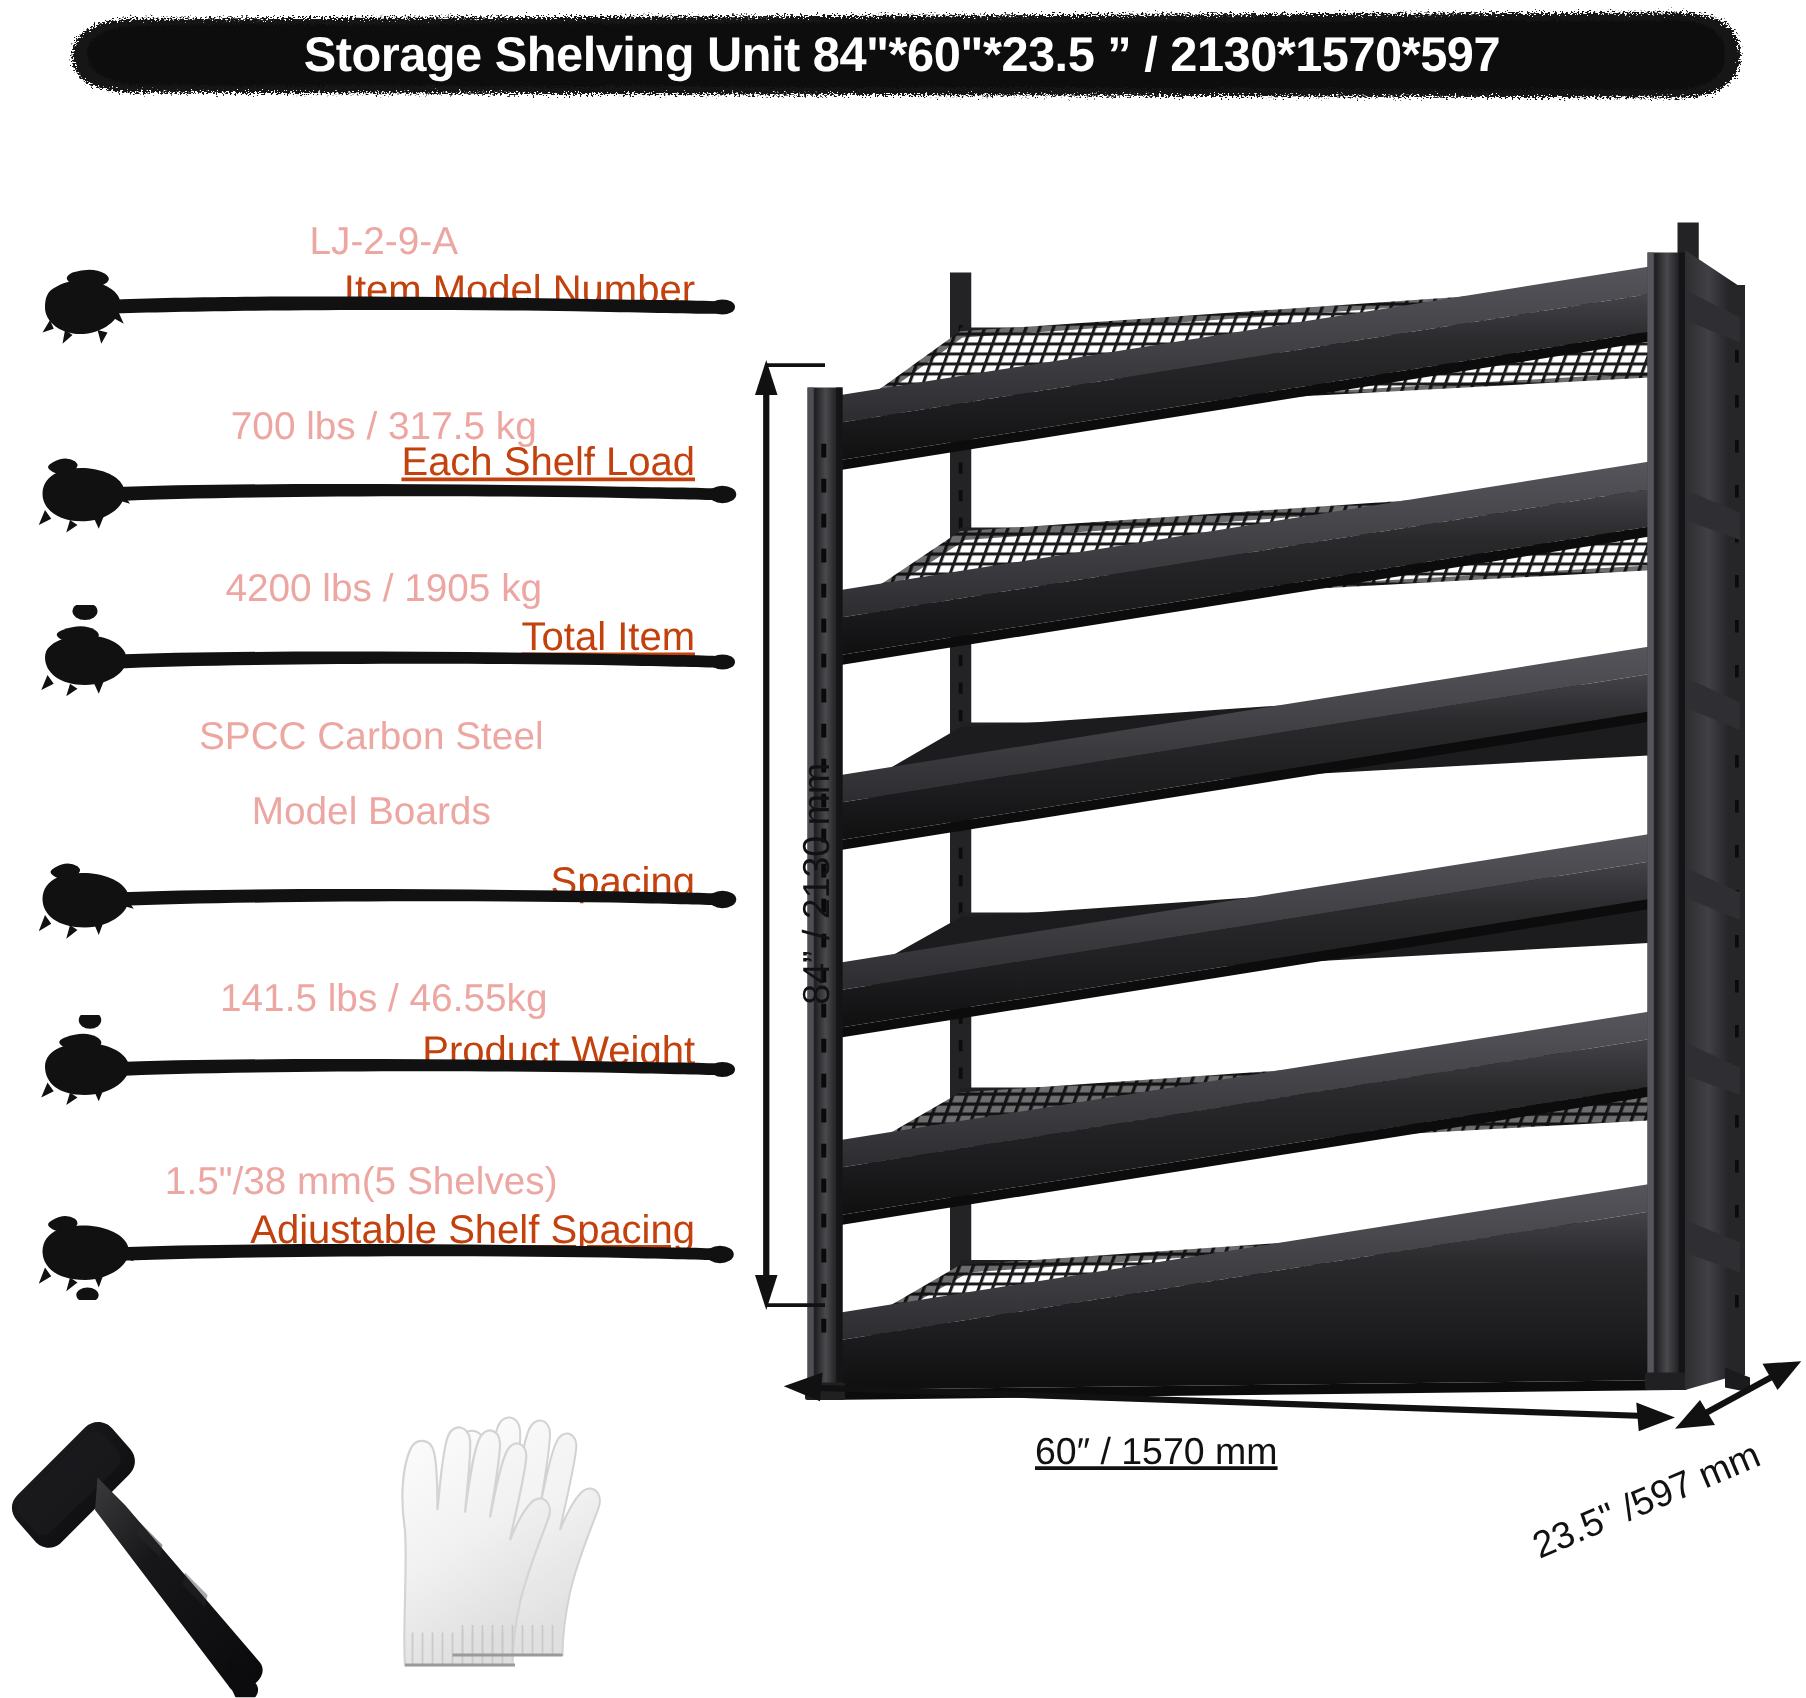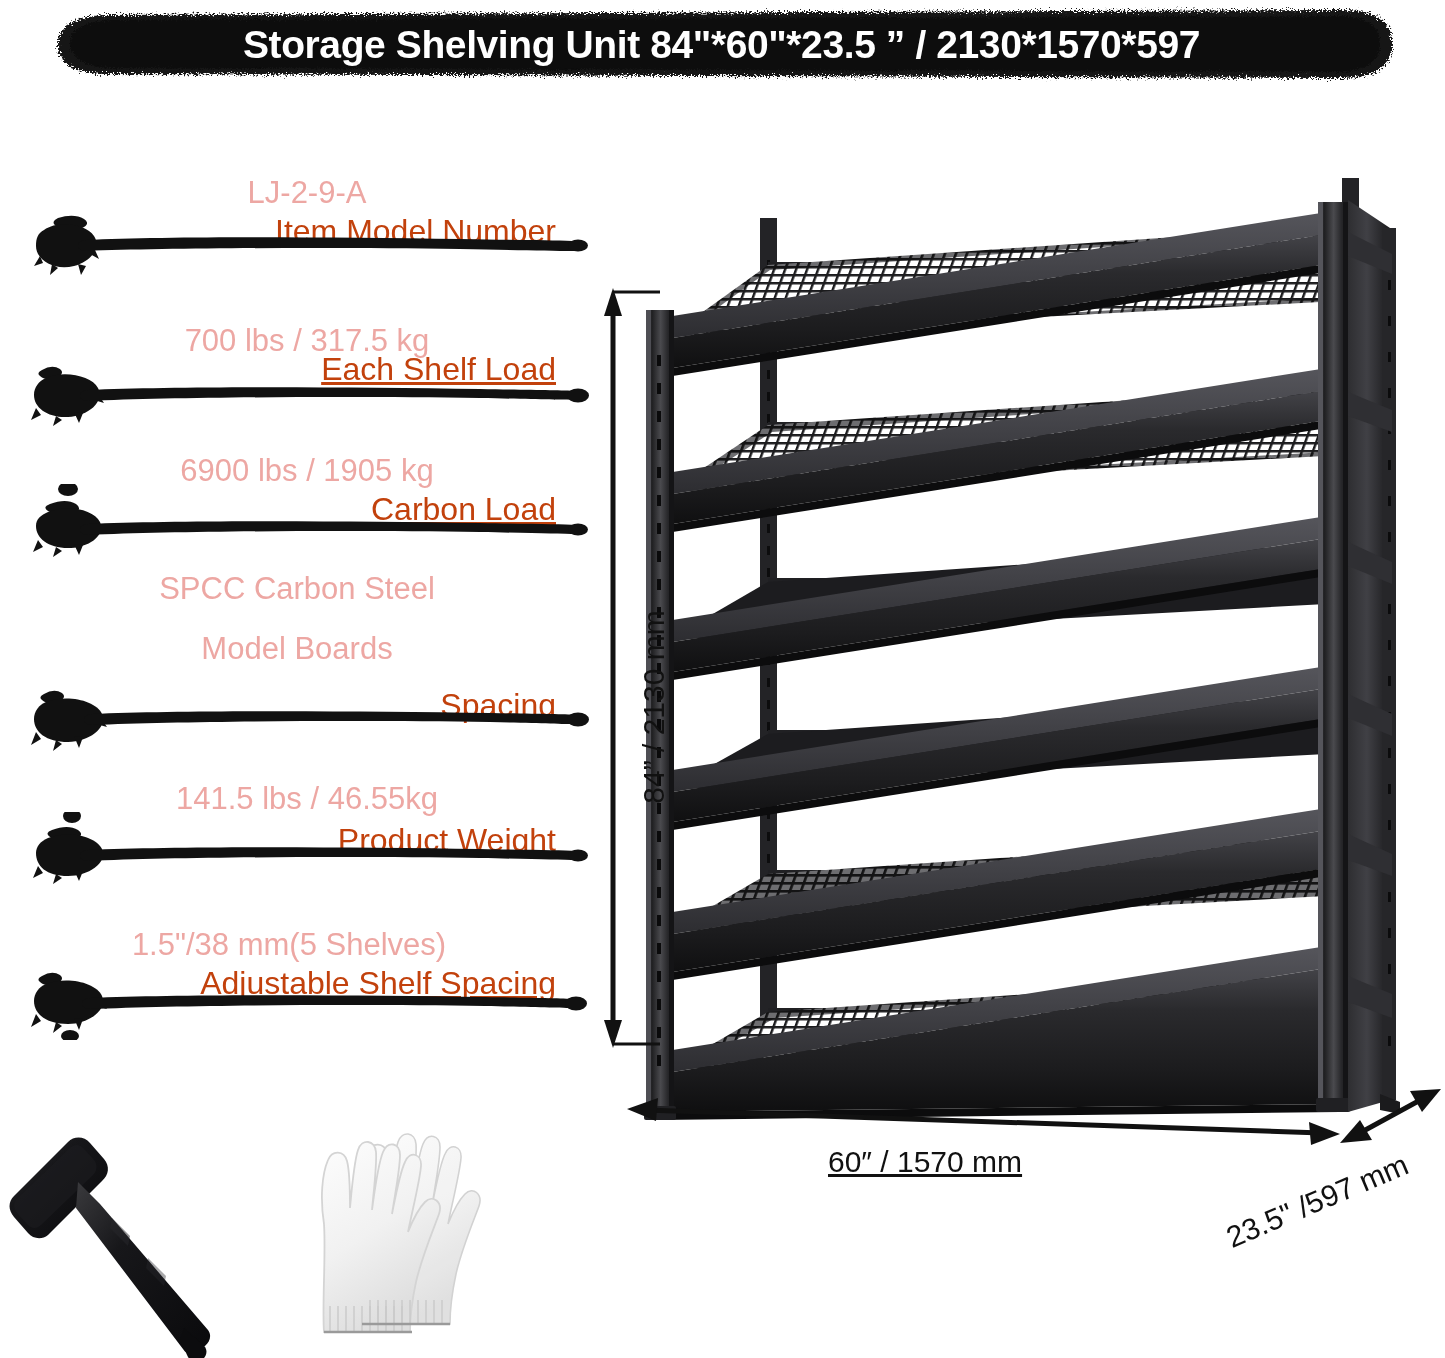"6900 lbs / 1905 kg" div.spec-value { text: 6900 -> 4200 }
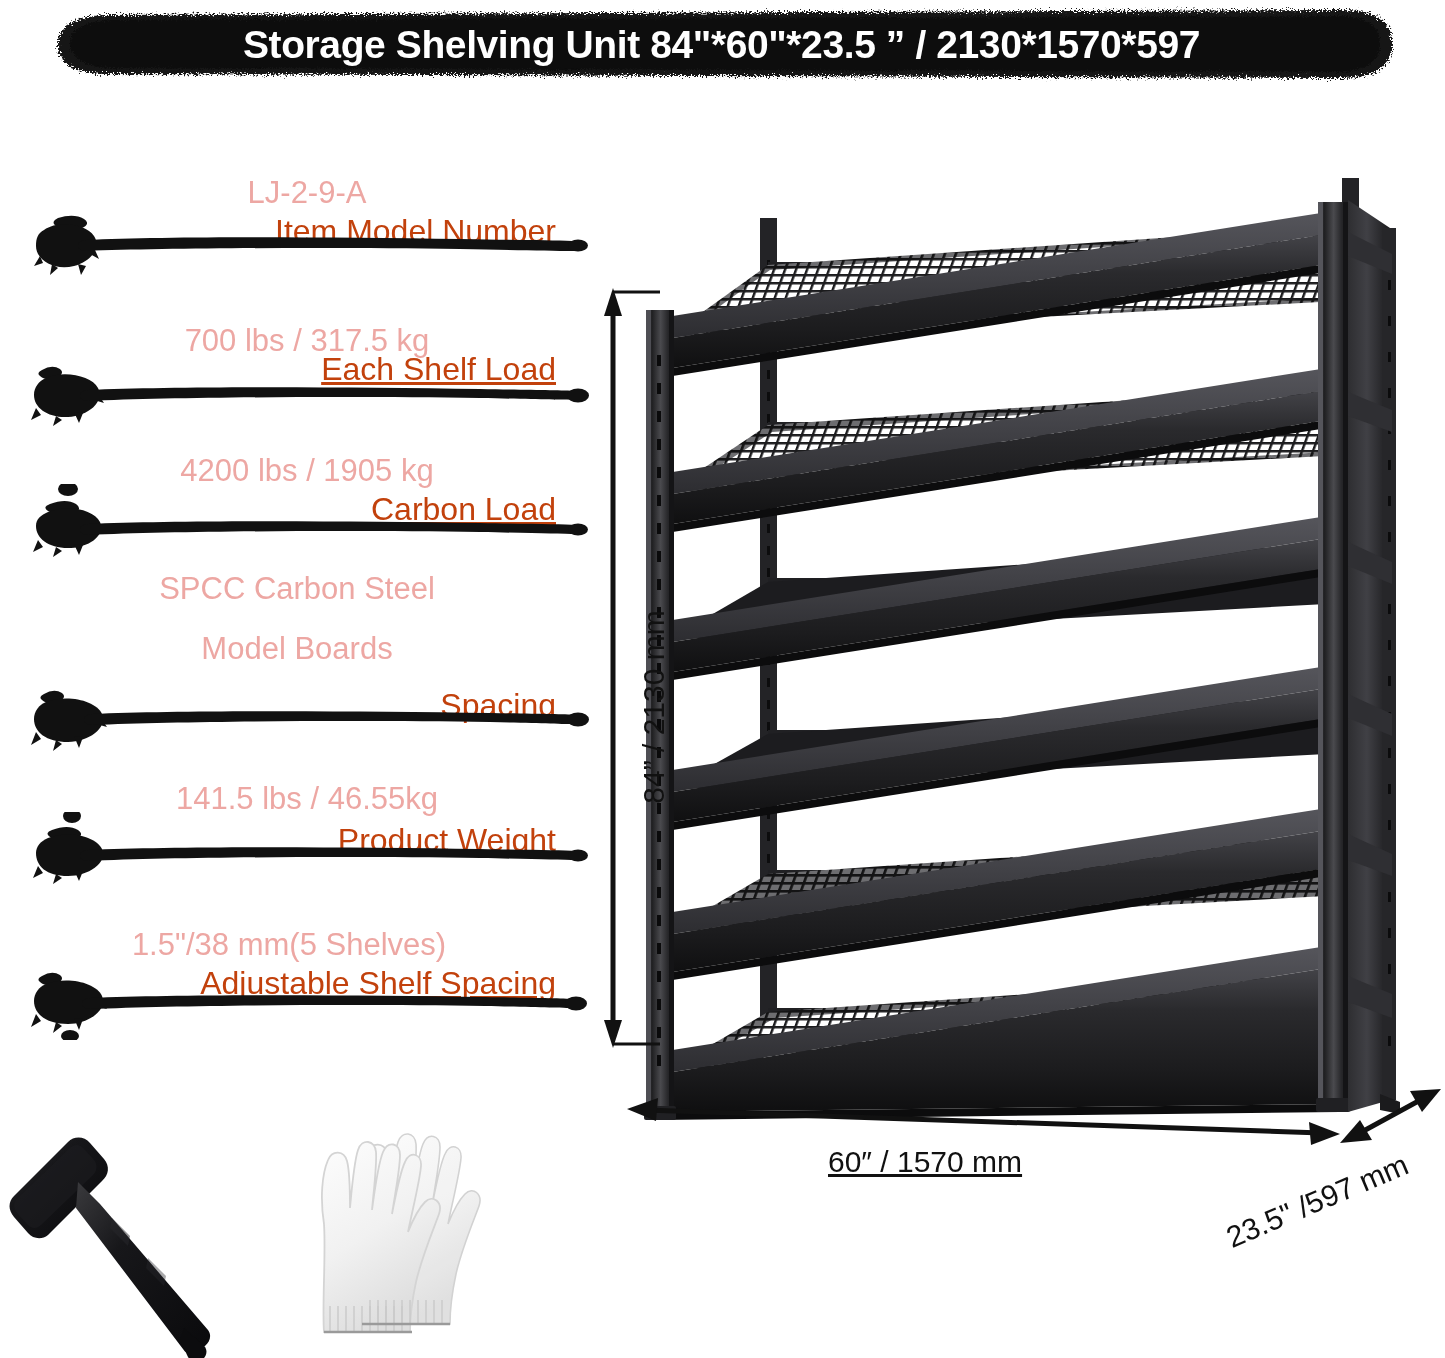"Carbon Load" div.spec-label { text: Carbon Load -> Total Item }
